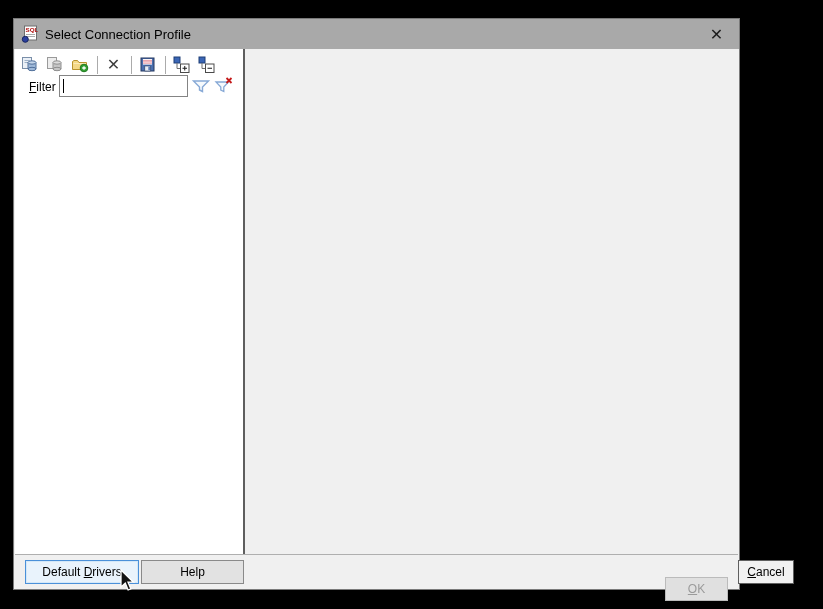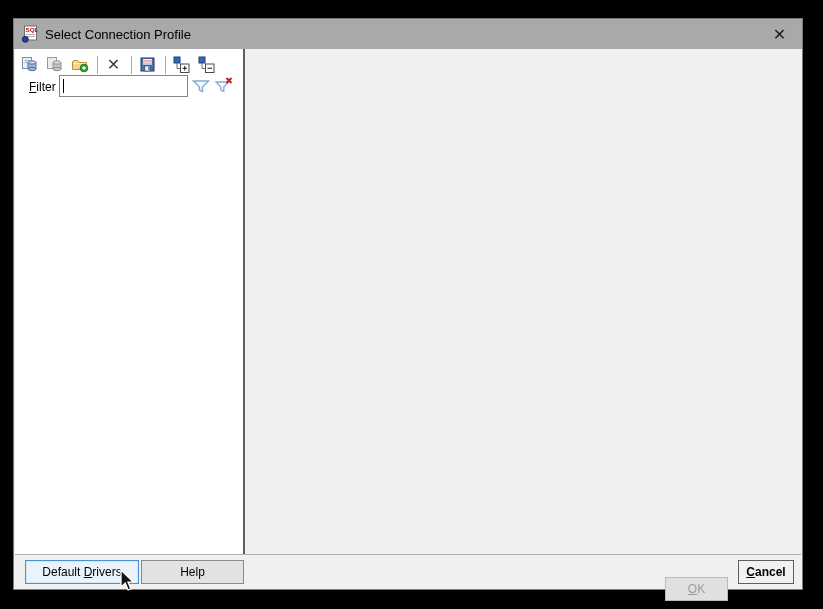"Select Connection Profile" .dialog { width: 790px -> 727px }
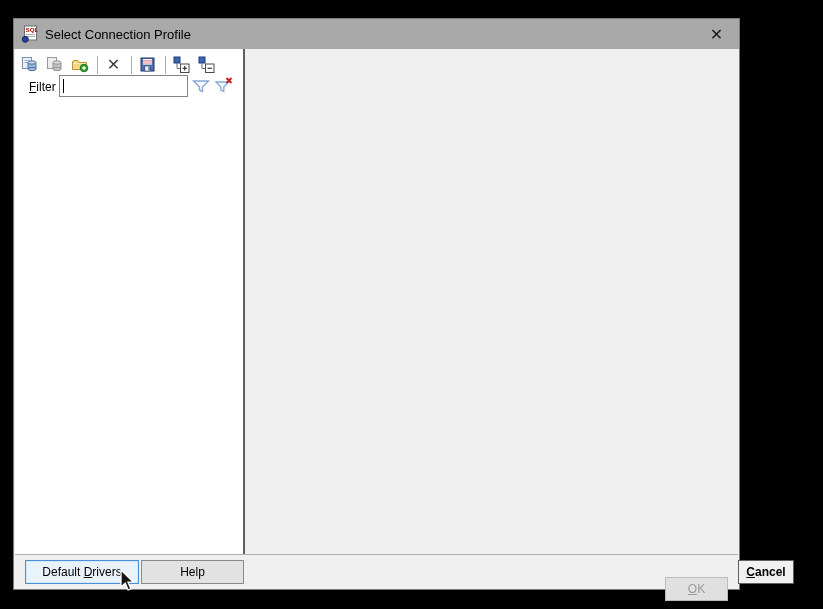"Cancel" .btn-cancel { font-weight: bold -> none }
